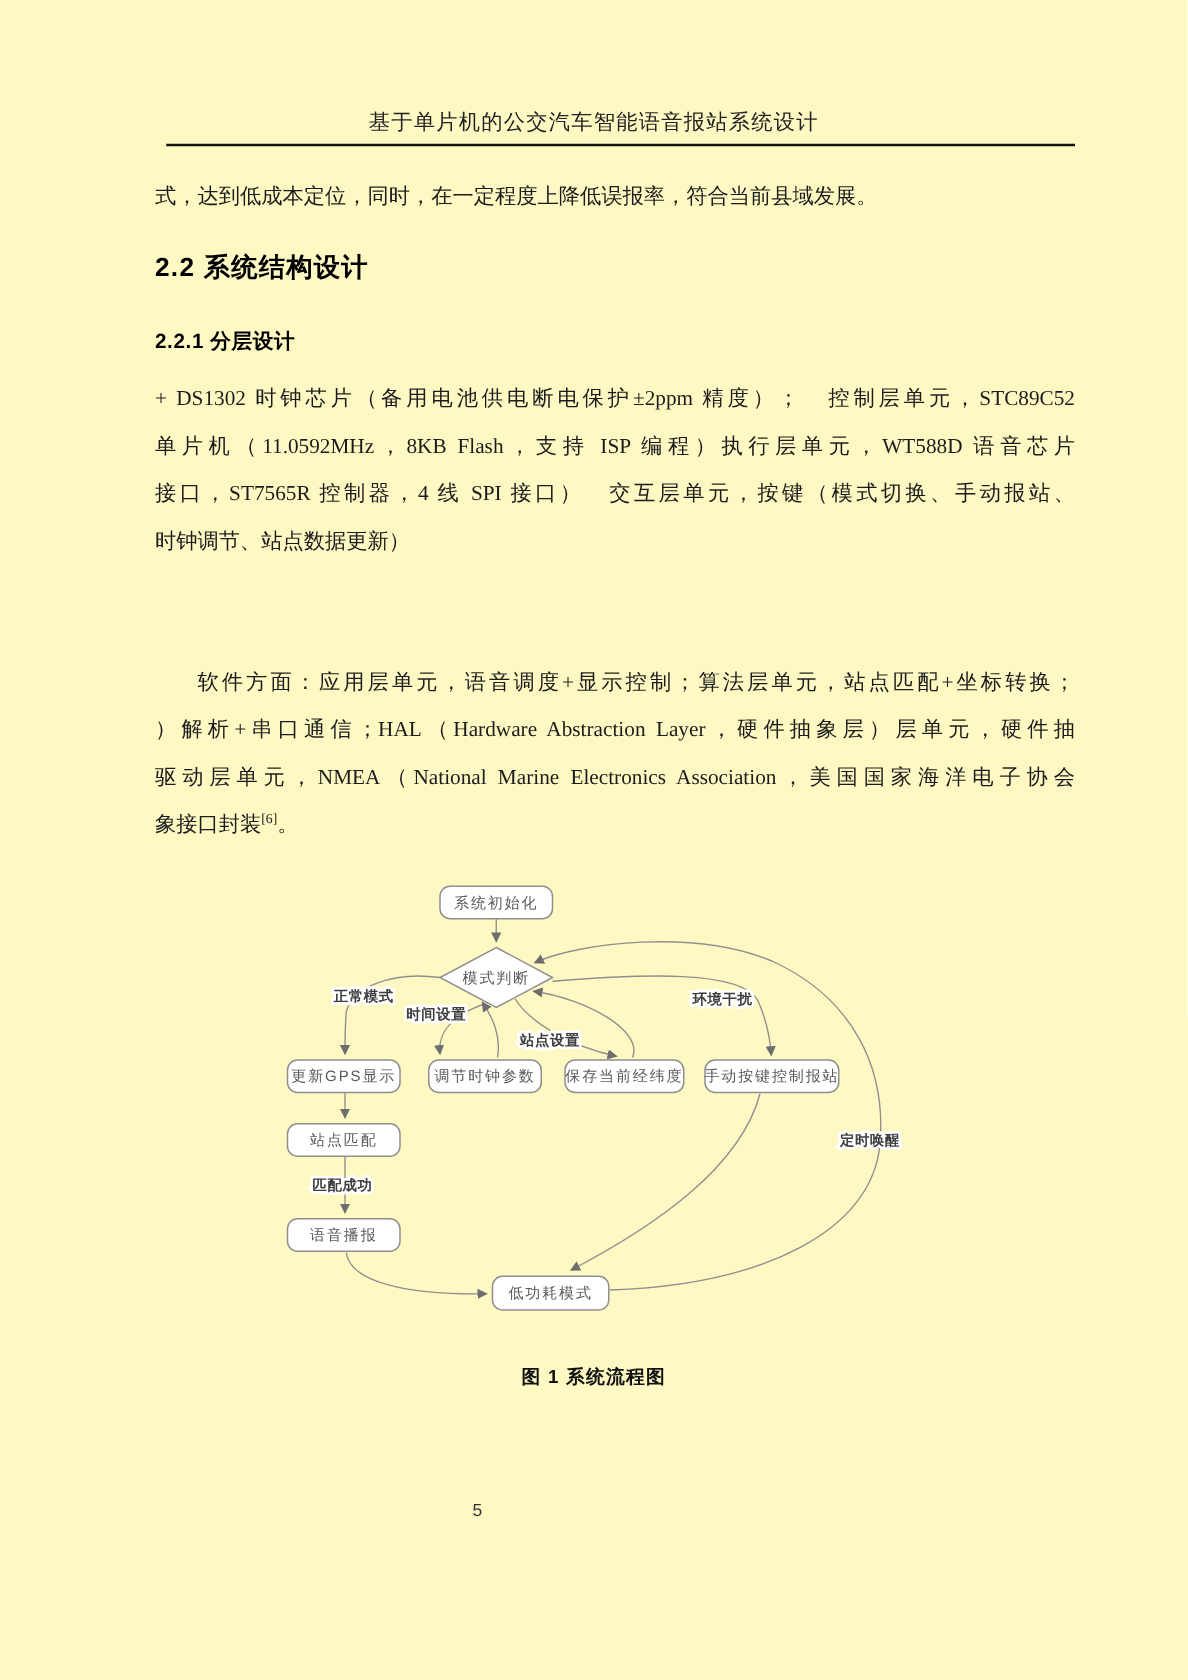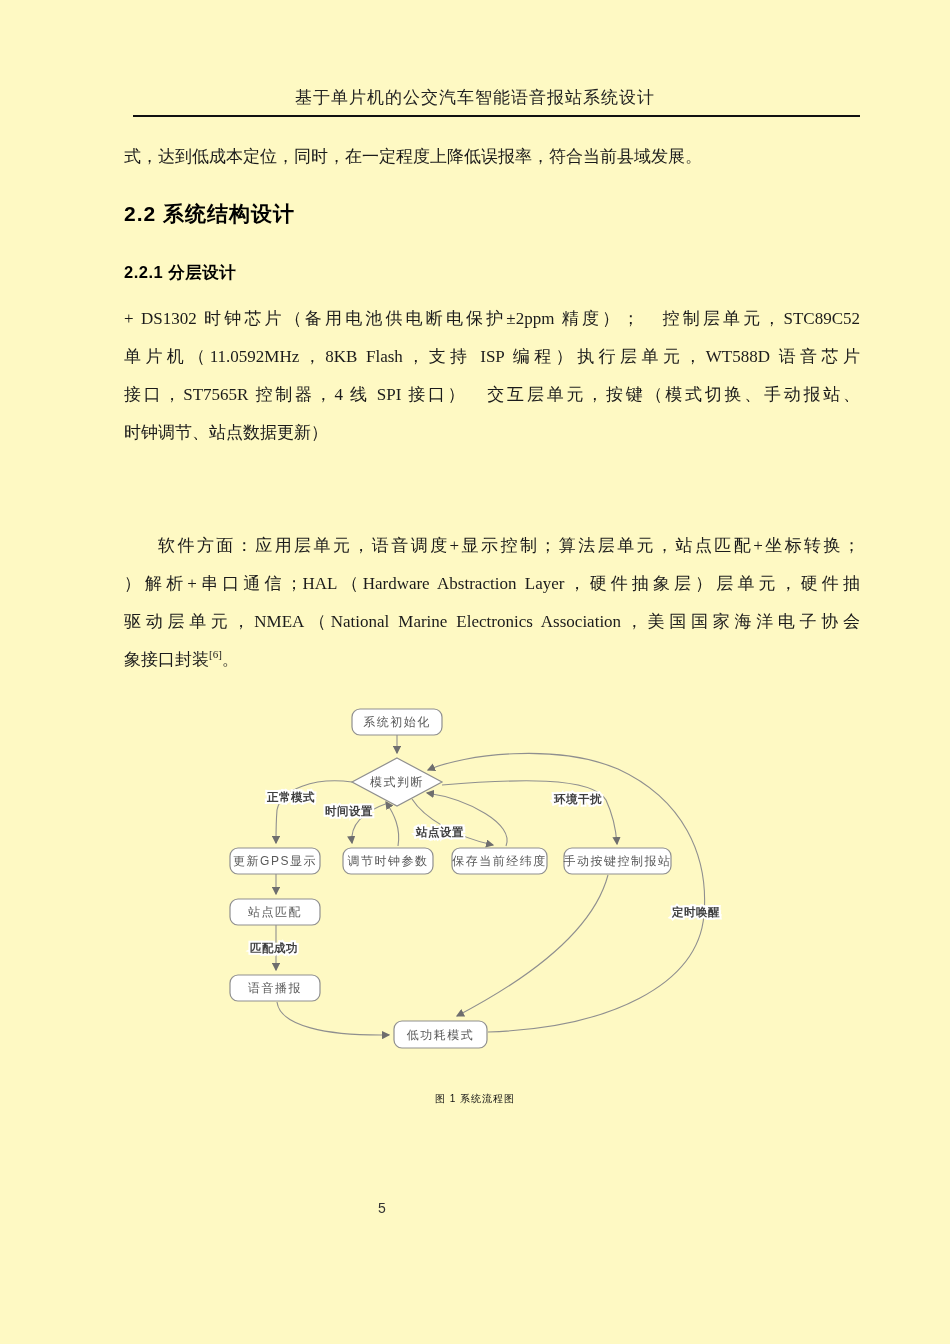"图 1 系统流程图" .fig-caption { font-size: 10px -> 15px; font-weight: normal -> bold }
